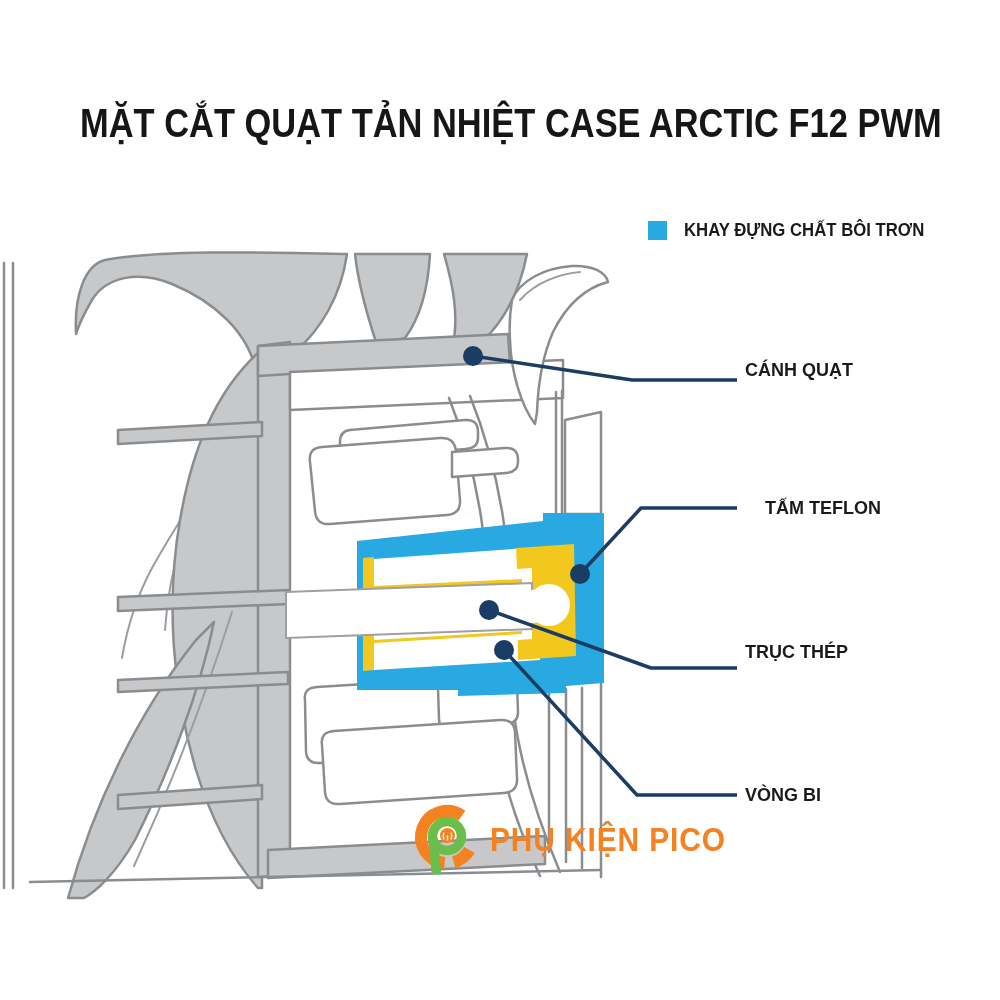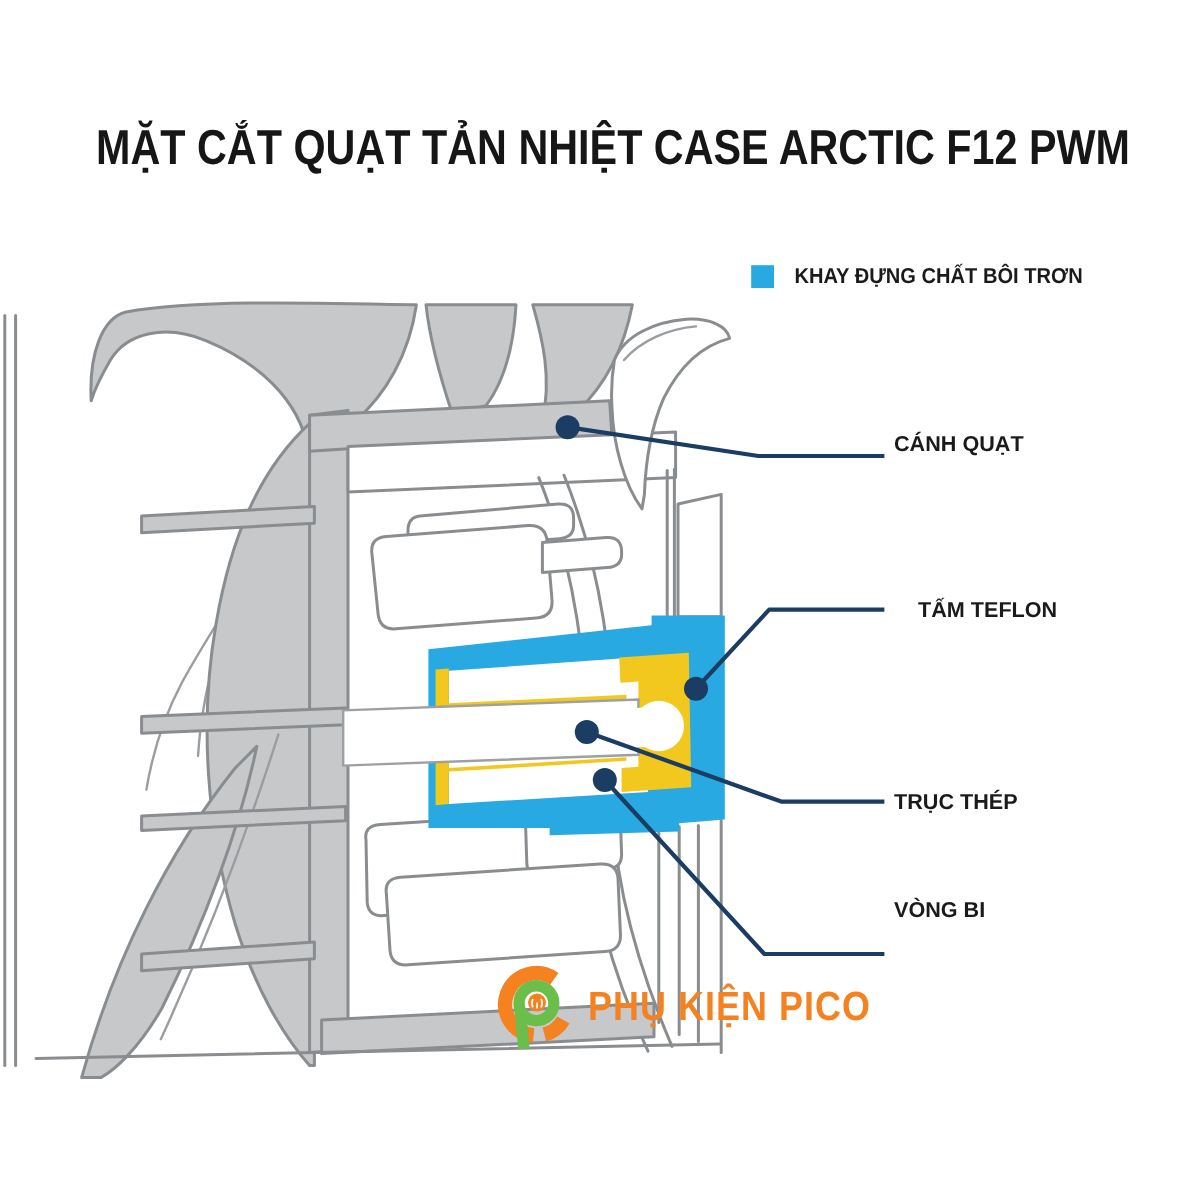"KHAY ĐỰNG CHẤT BÔI TRƠN" .legend { left: 626px -> 648px }
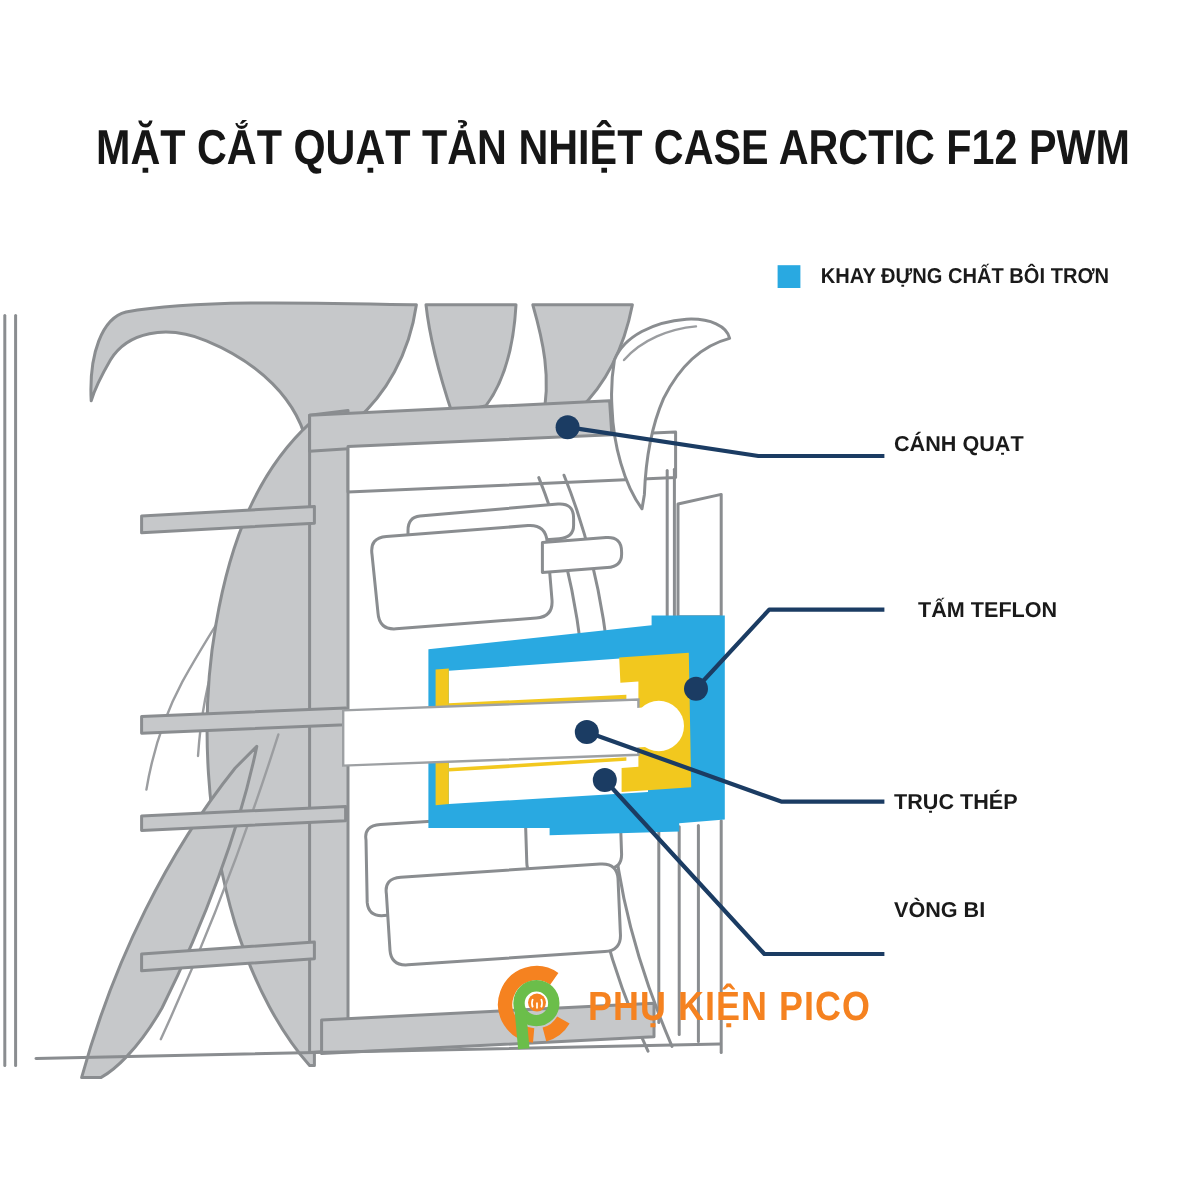"TRỤC THÉP" div.callout-label { top: 656px -> 640px }
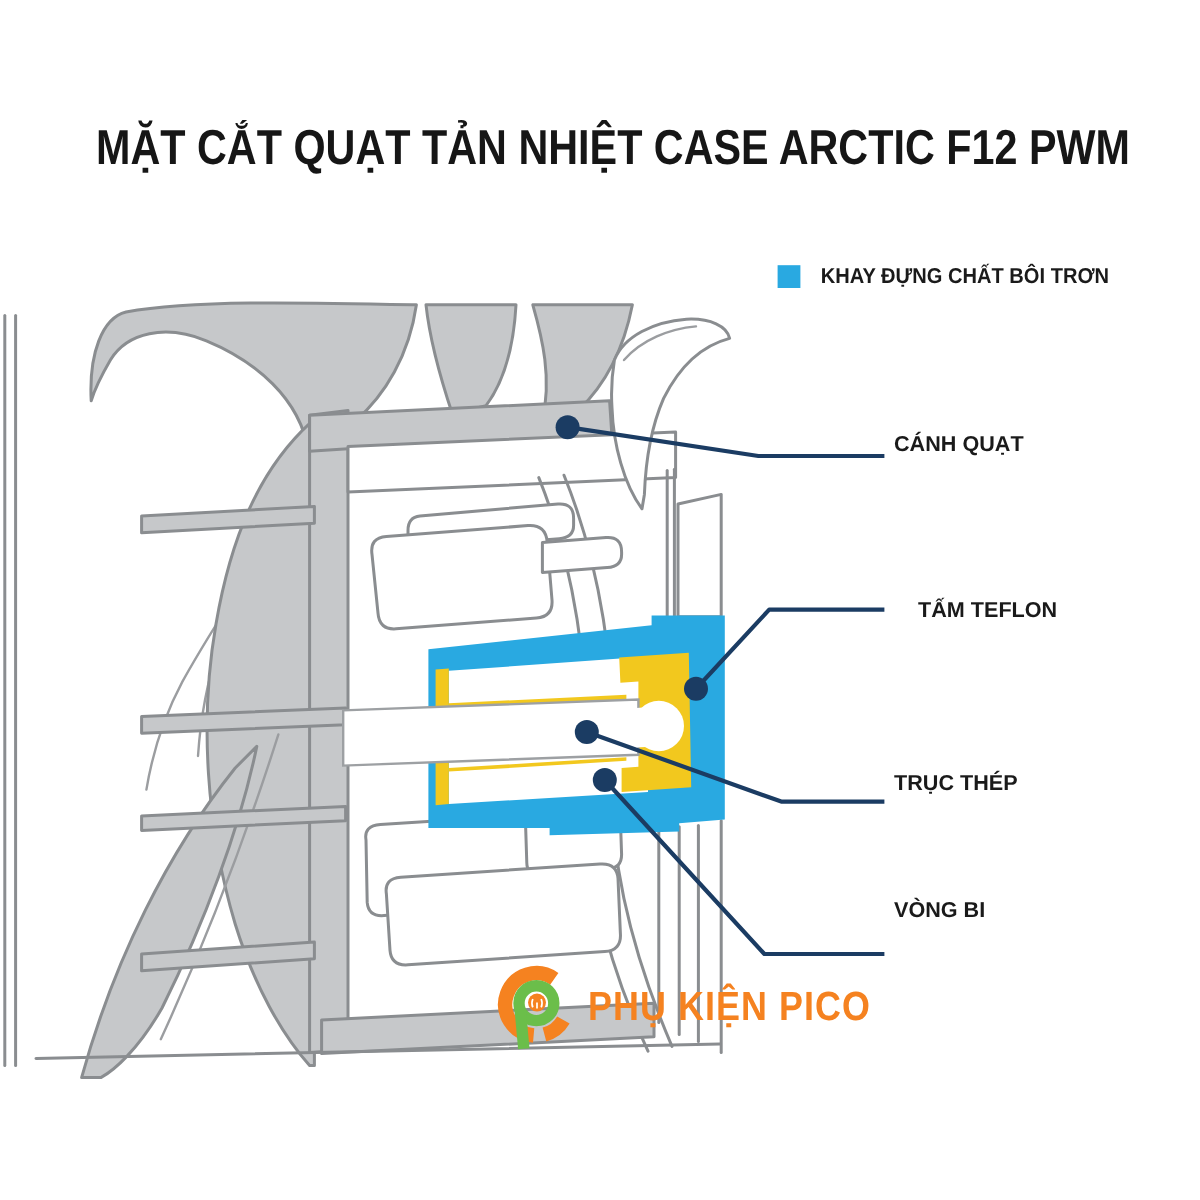"VÒNG BI" div.callout-label { top: 746px -> 783px }
